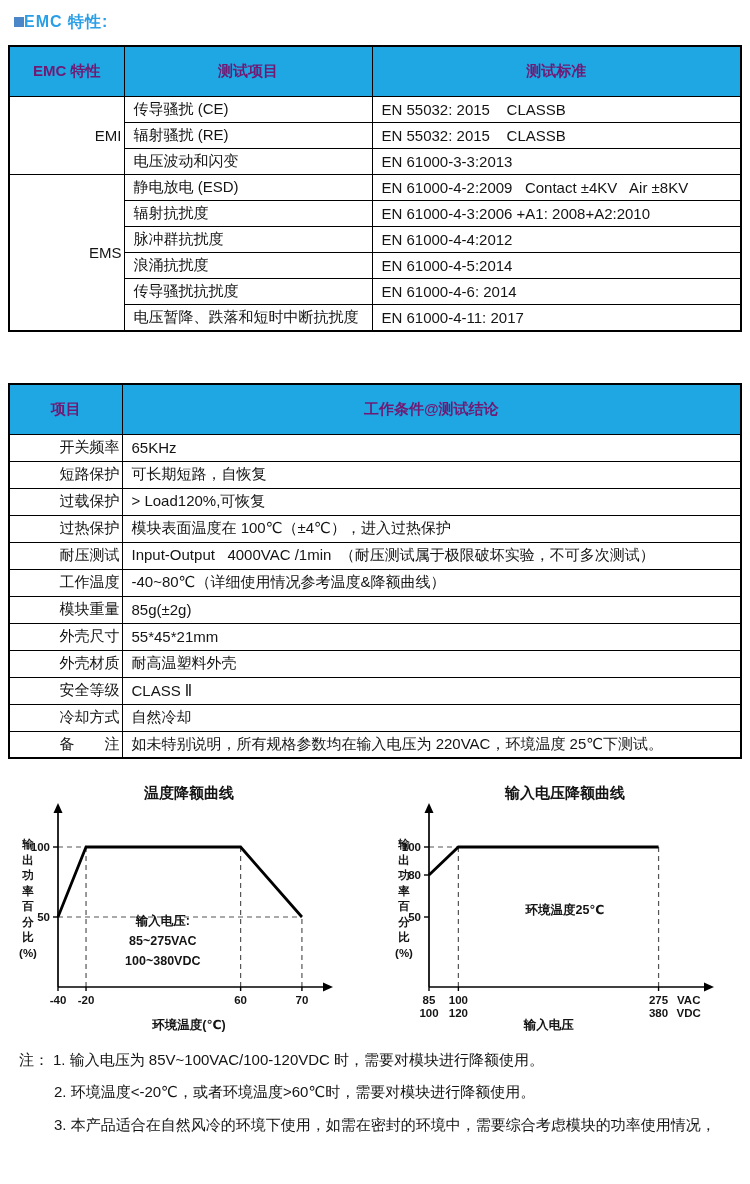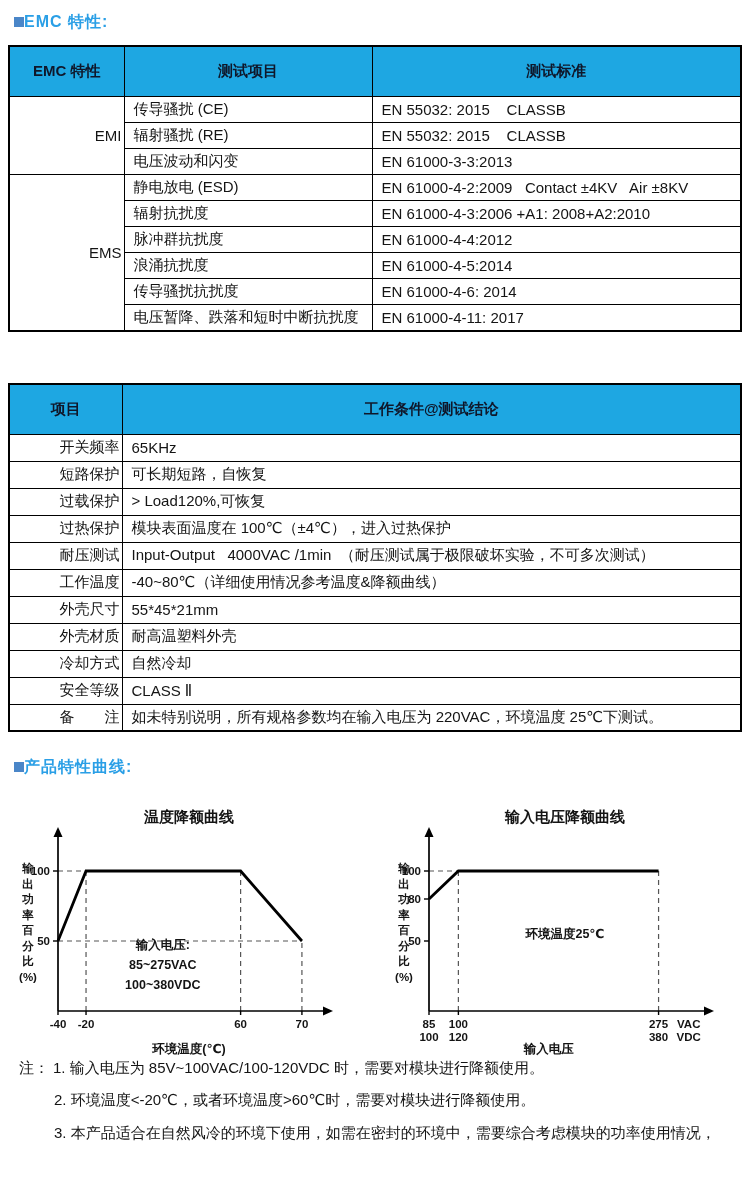"EMC 特性" .tbl th { color: #0f172a -> #701a75 }
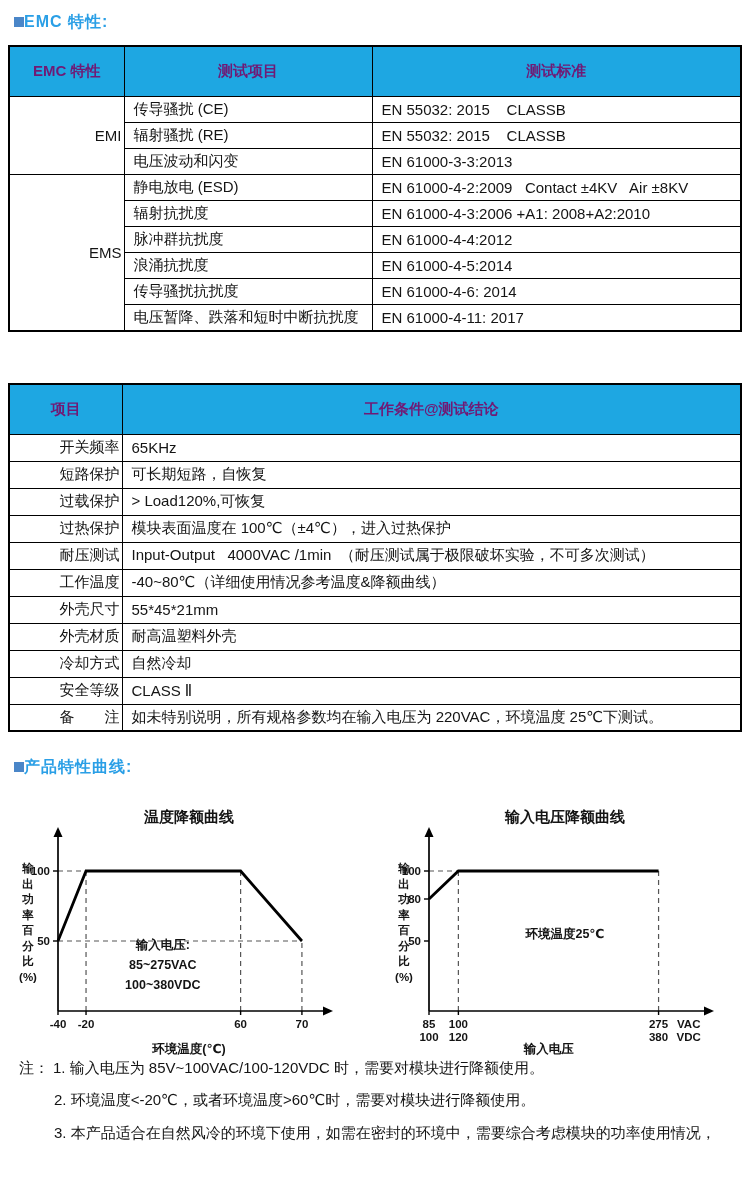"模块重量" tr { html: none -> <tr> <td>模块重量</td> <td>85g(±2g)</td> </tr> }
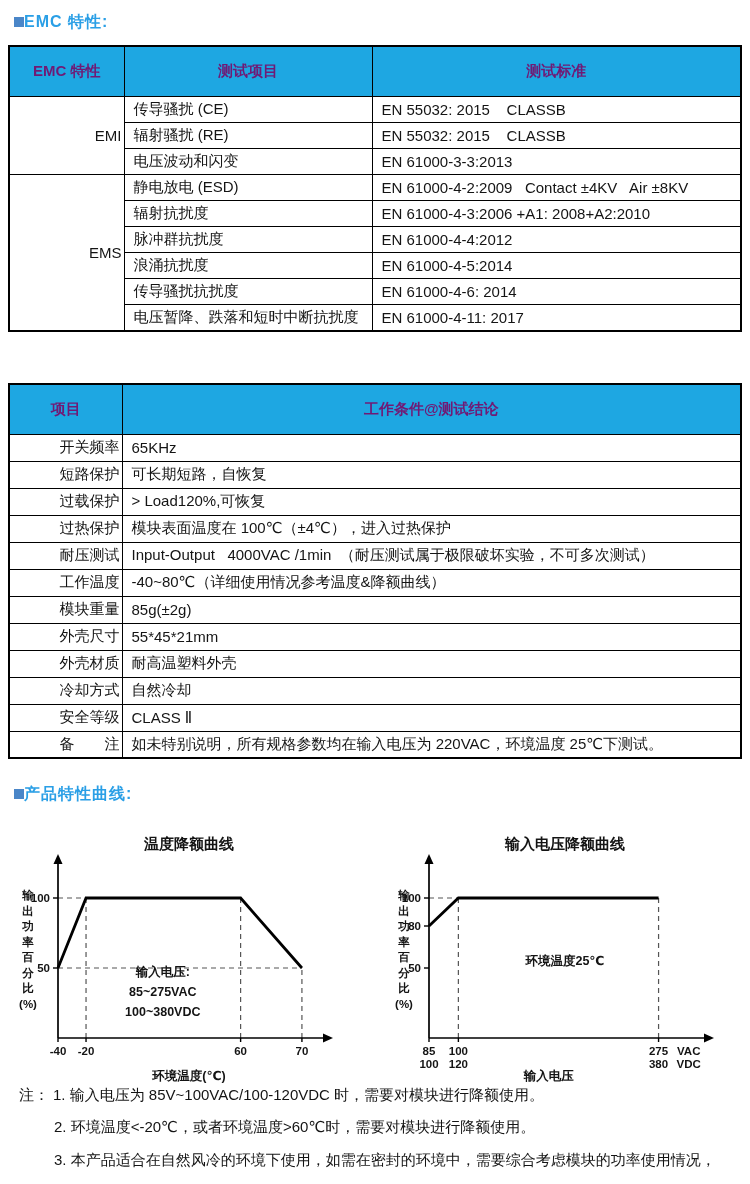"冷却方式" tr { order: before "安全等级" -> after "安全等级" }
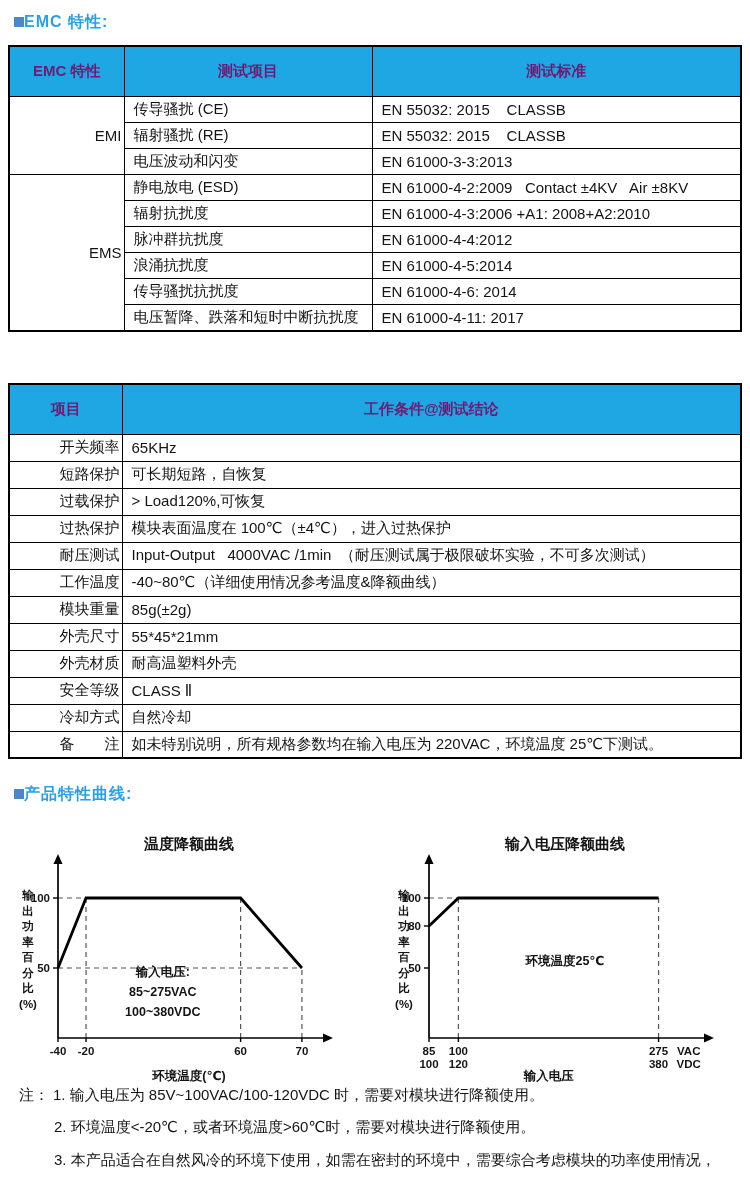"产品特性曲线:" div.section-header { html: <div> <span></span> <span>产品特性曲线:</span> </div> -> none }
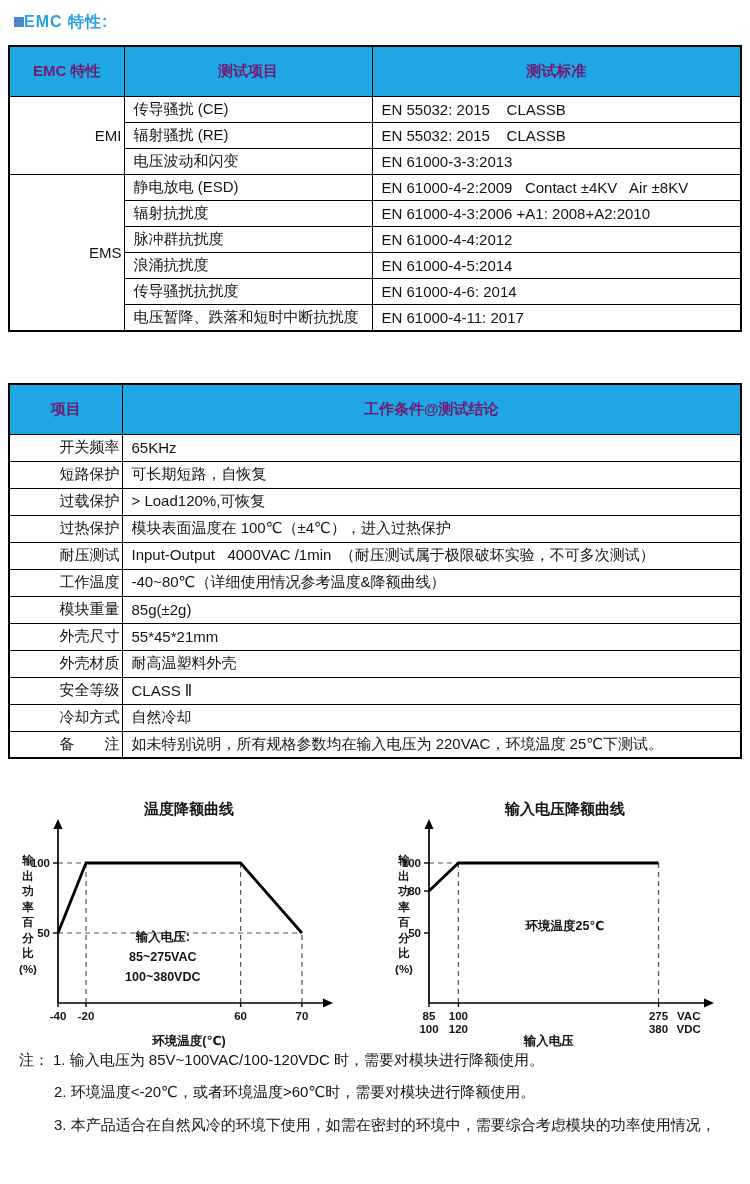"温度降额曲线" .chart { top: 16px -> 0 }
